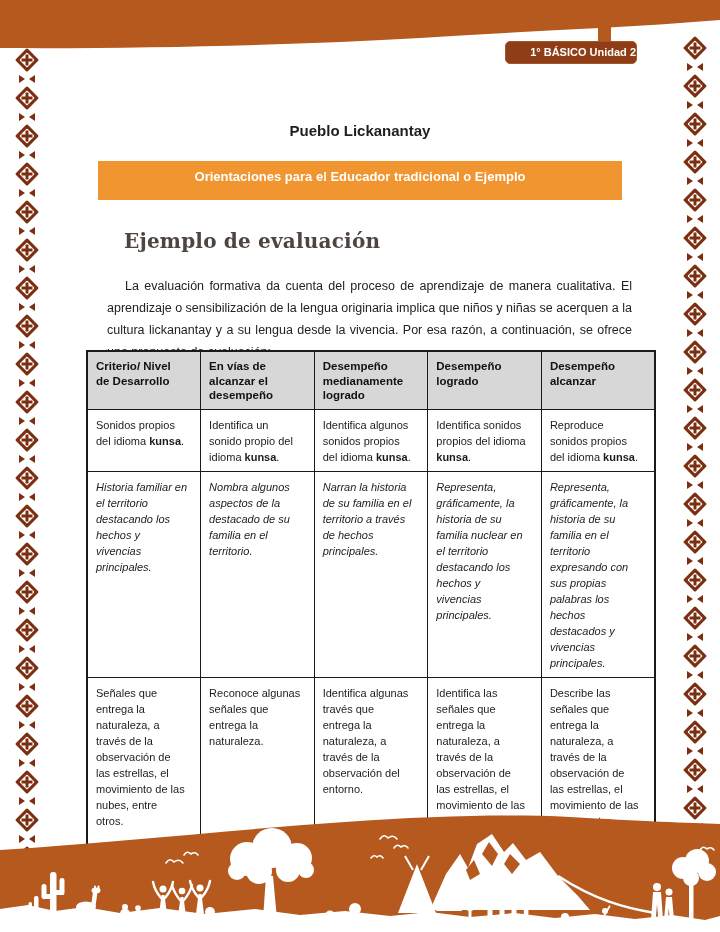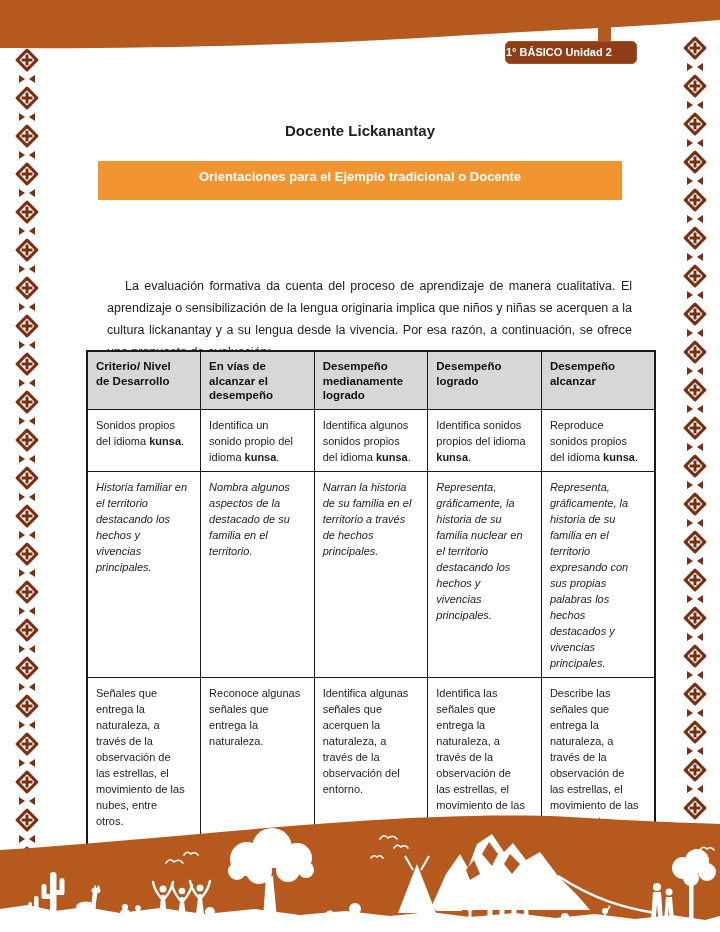"1° BÁSICO Unidad 2" .badge { text-align: left -> right }
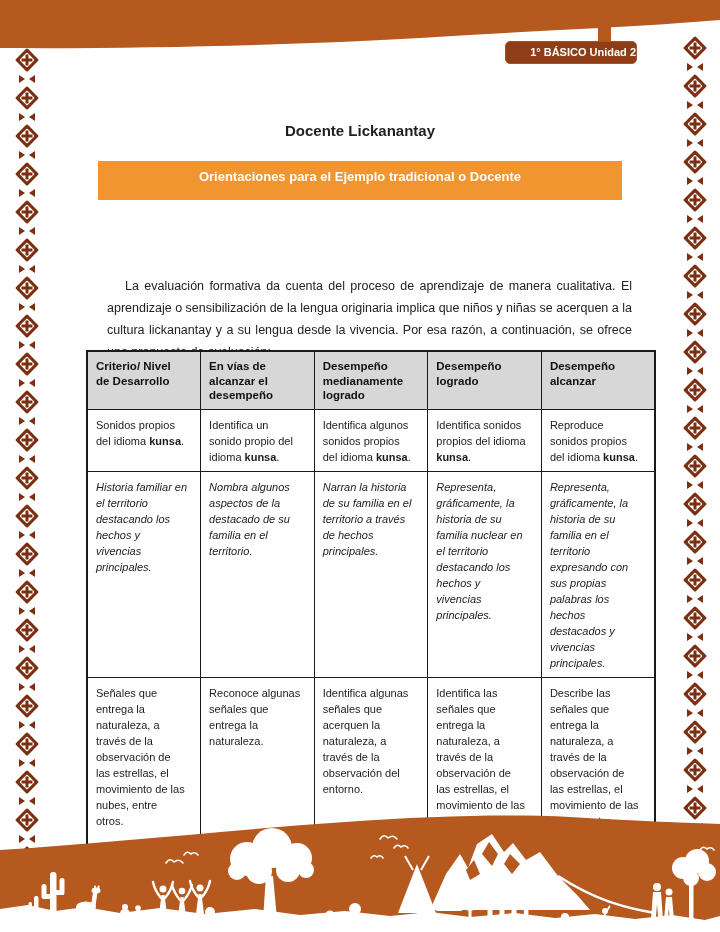"Docente Lickanantay" div.title2 { text: Docente -> Pueblo }
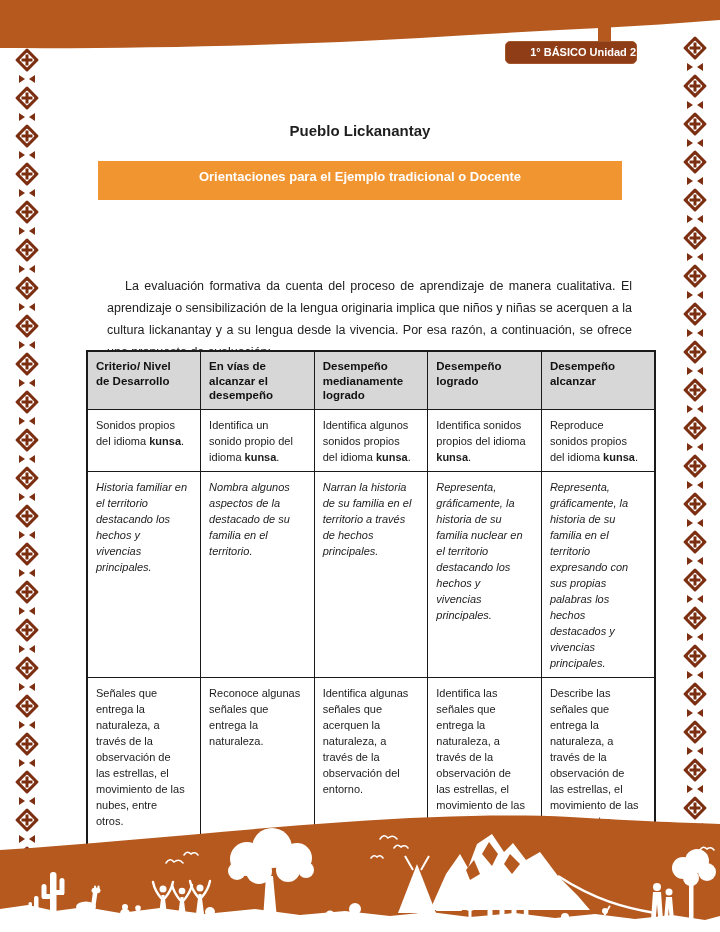"Orientaciones para el Ejemplo" div.banner { text: Ejemplo tradicional o Docente -> Educador tradicional o Ejemplo }
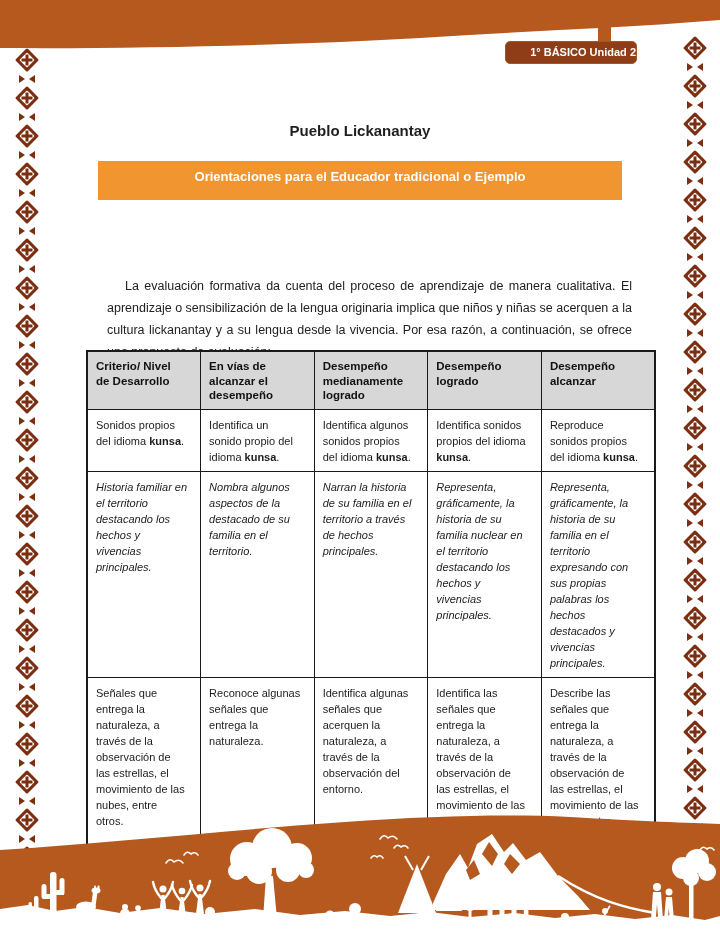"Ejemplo de evaluación" div.section-heading { html: none -> <div>Ejemplo de evaluación</div> }
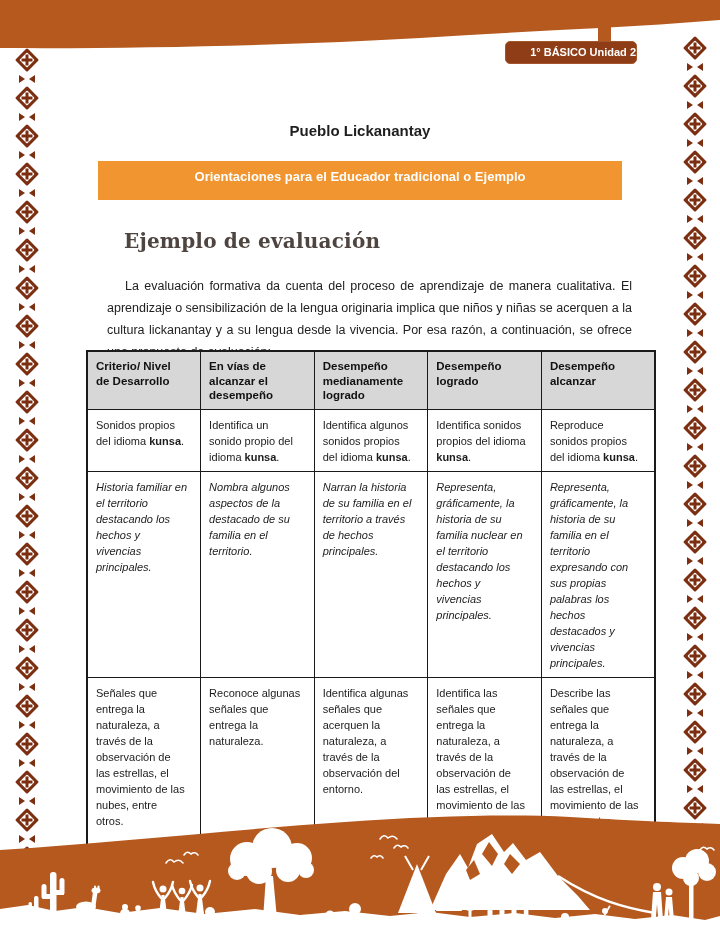"Identifica algunas señales que acerquen" td { text: señales que acerquen -> través que entrega }
